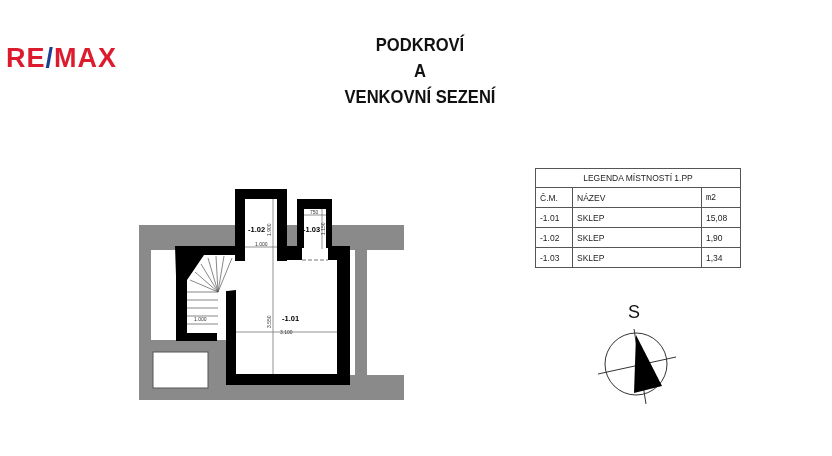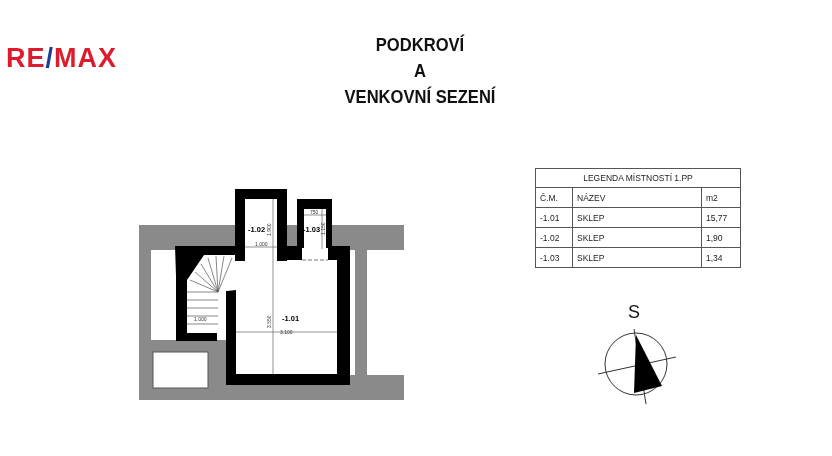"m2" .legend .c3 { font-family: none -> Liberation Mono, monospace }
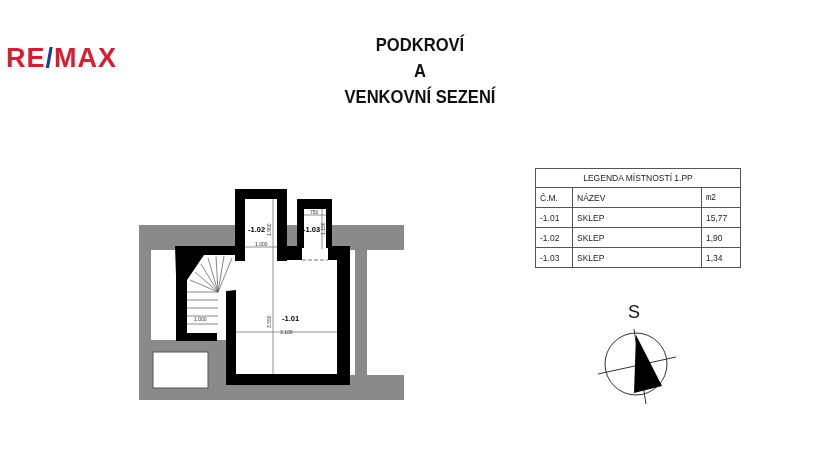"15,77" td { text: 15,77 -> 15,08 }
